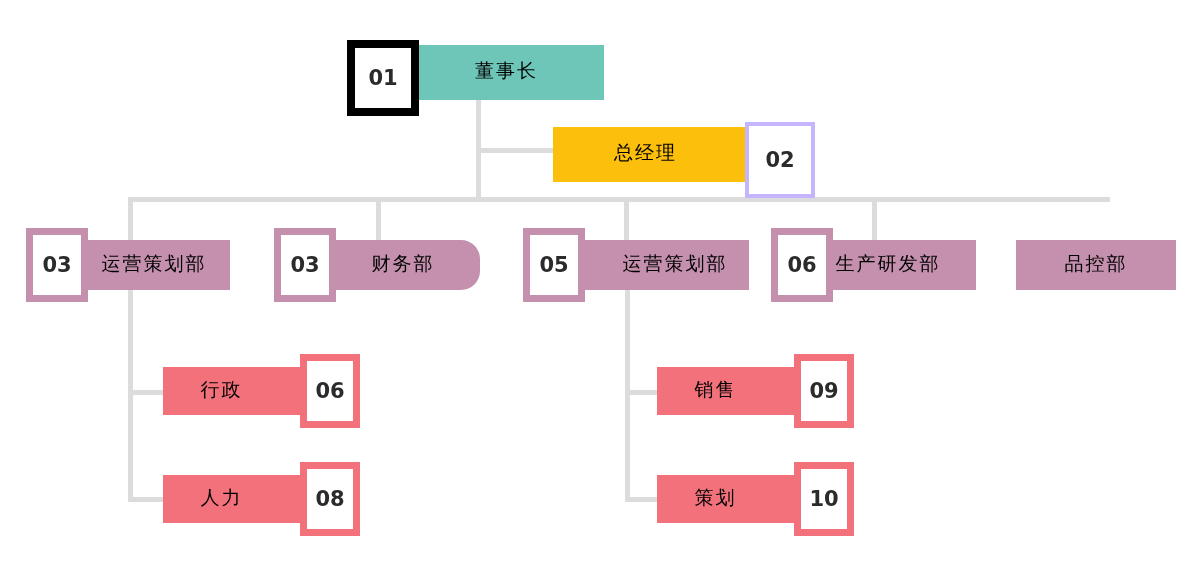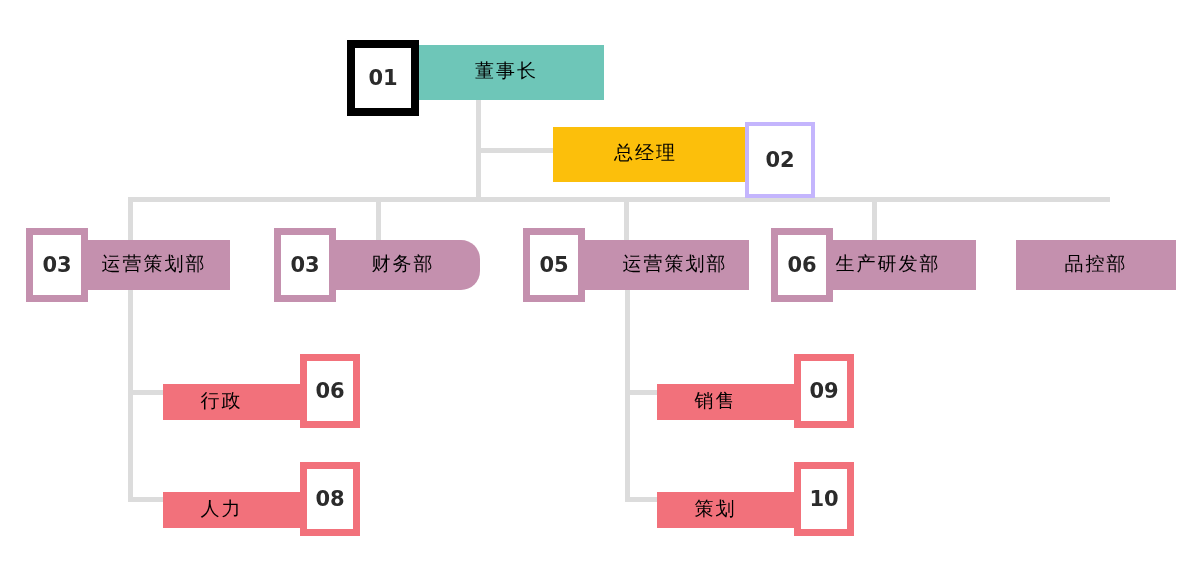"行政" .lvl4 .node-bar { height: 36px -> 48px; top: 30px -> 13px }
